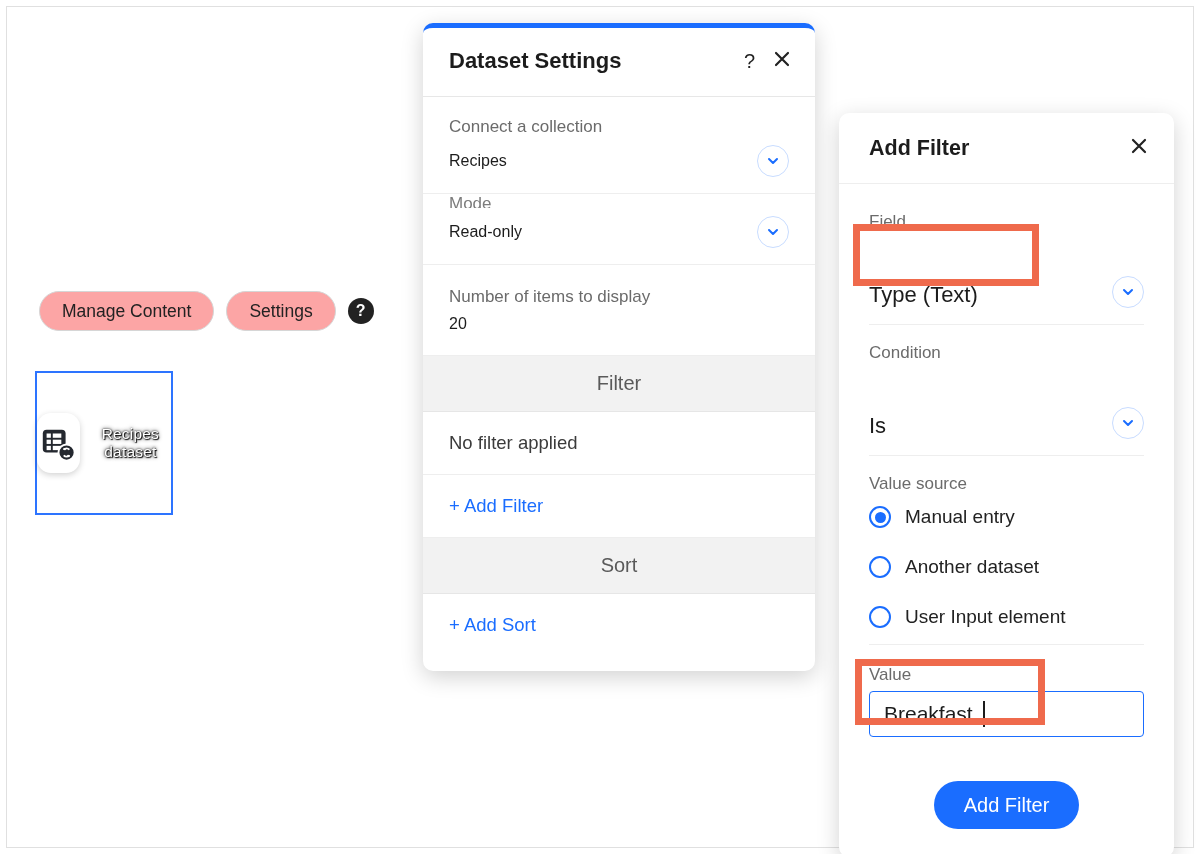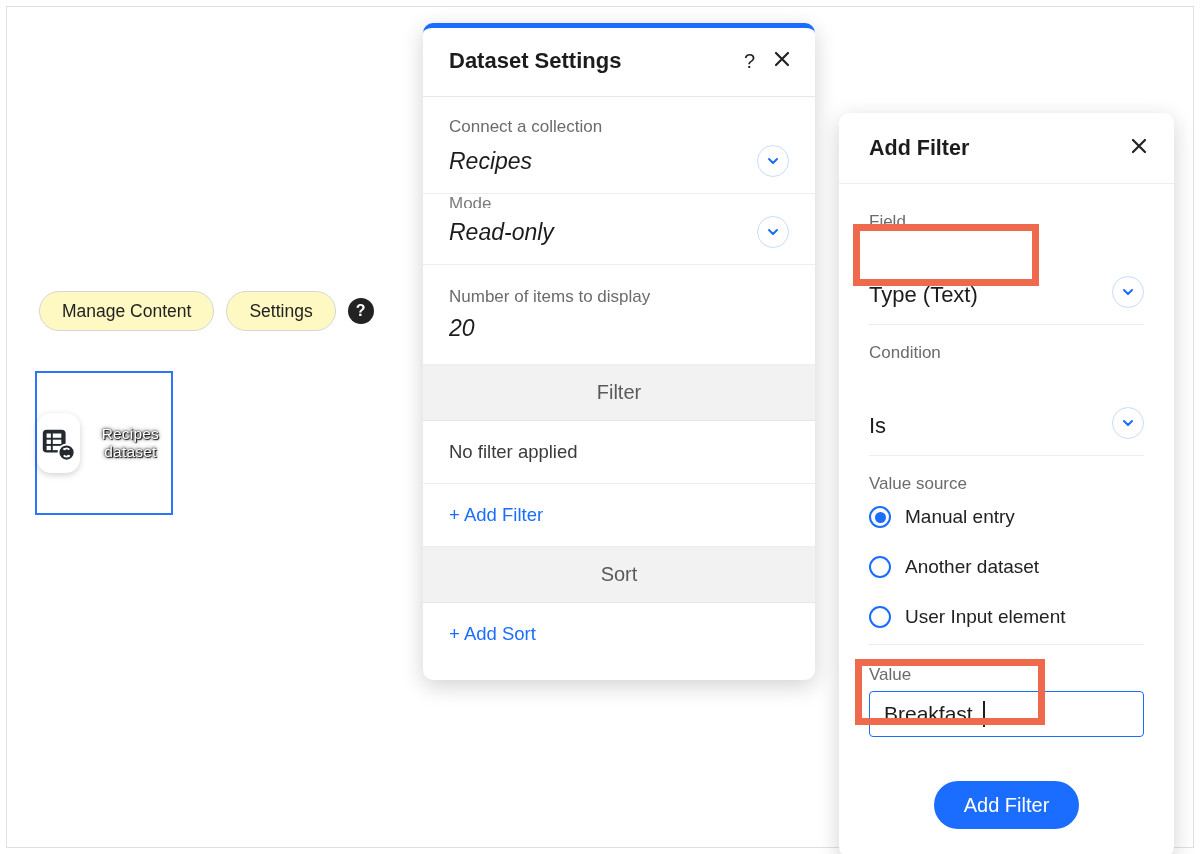"Recipes" .ds-value { font-size: 23px -> 16px; font-style: italic -> none }
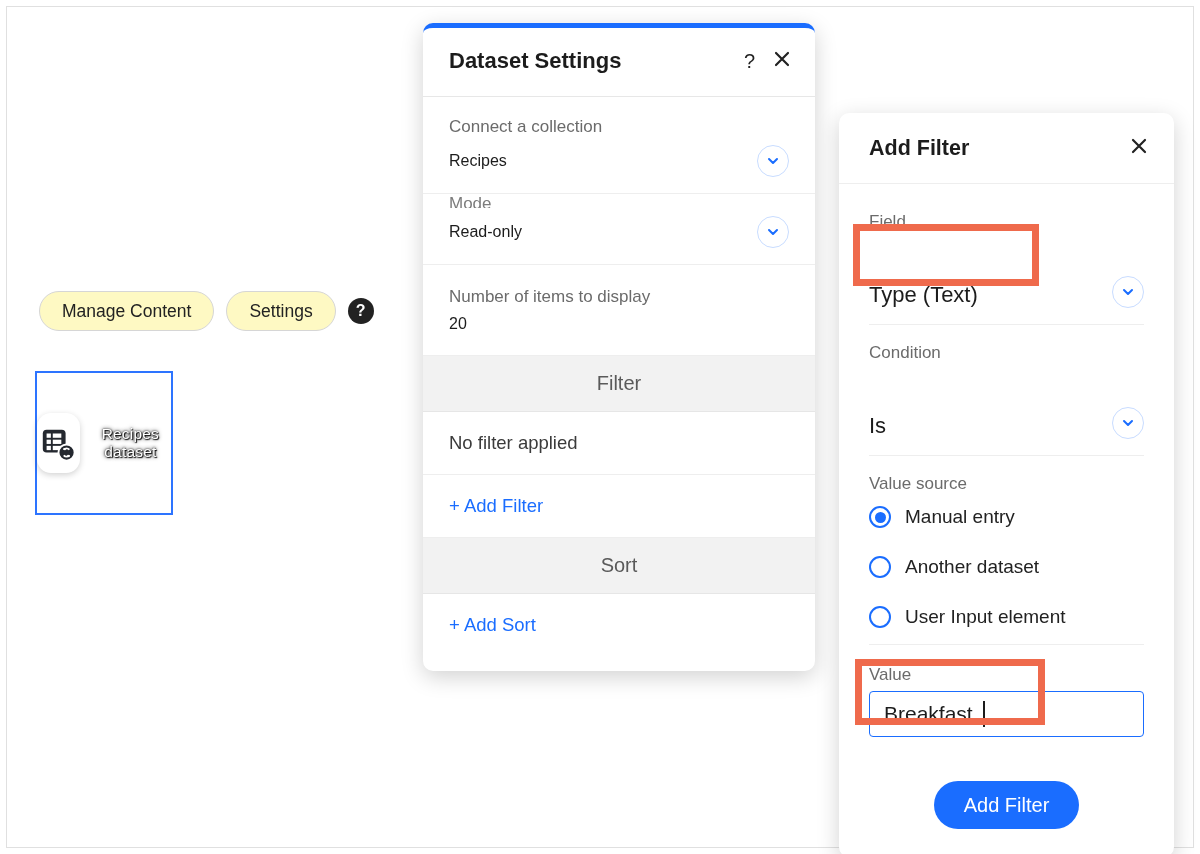"Manage Content" .pill-btn { background: #fef9c3 -> #fca5a5 }
